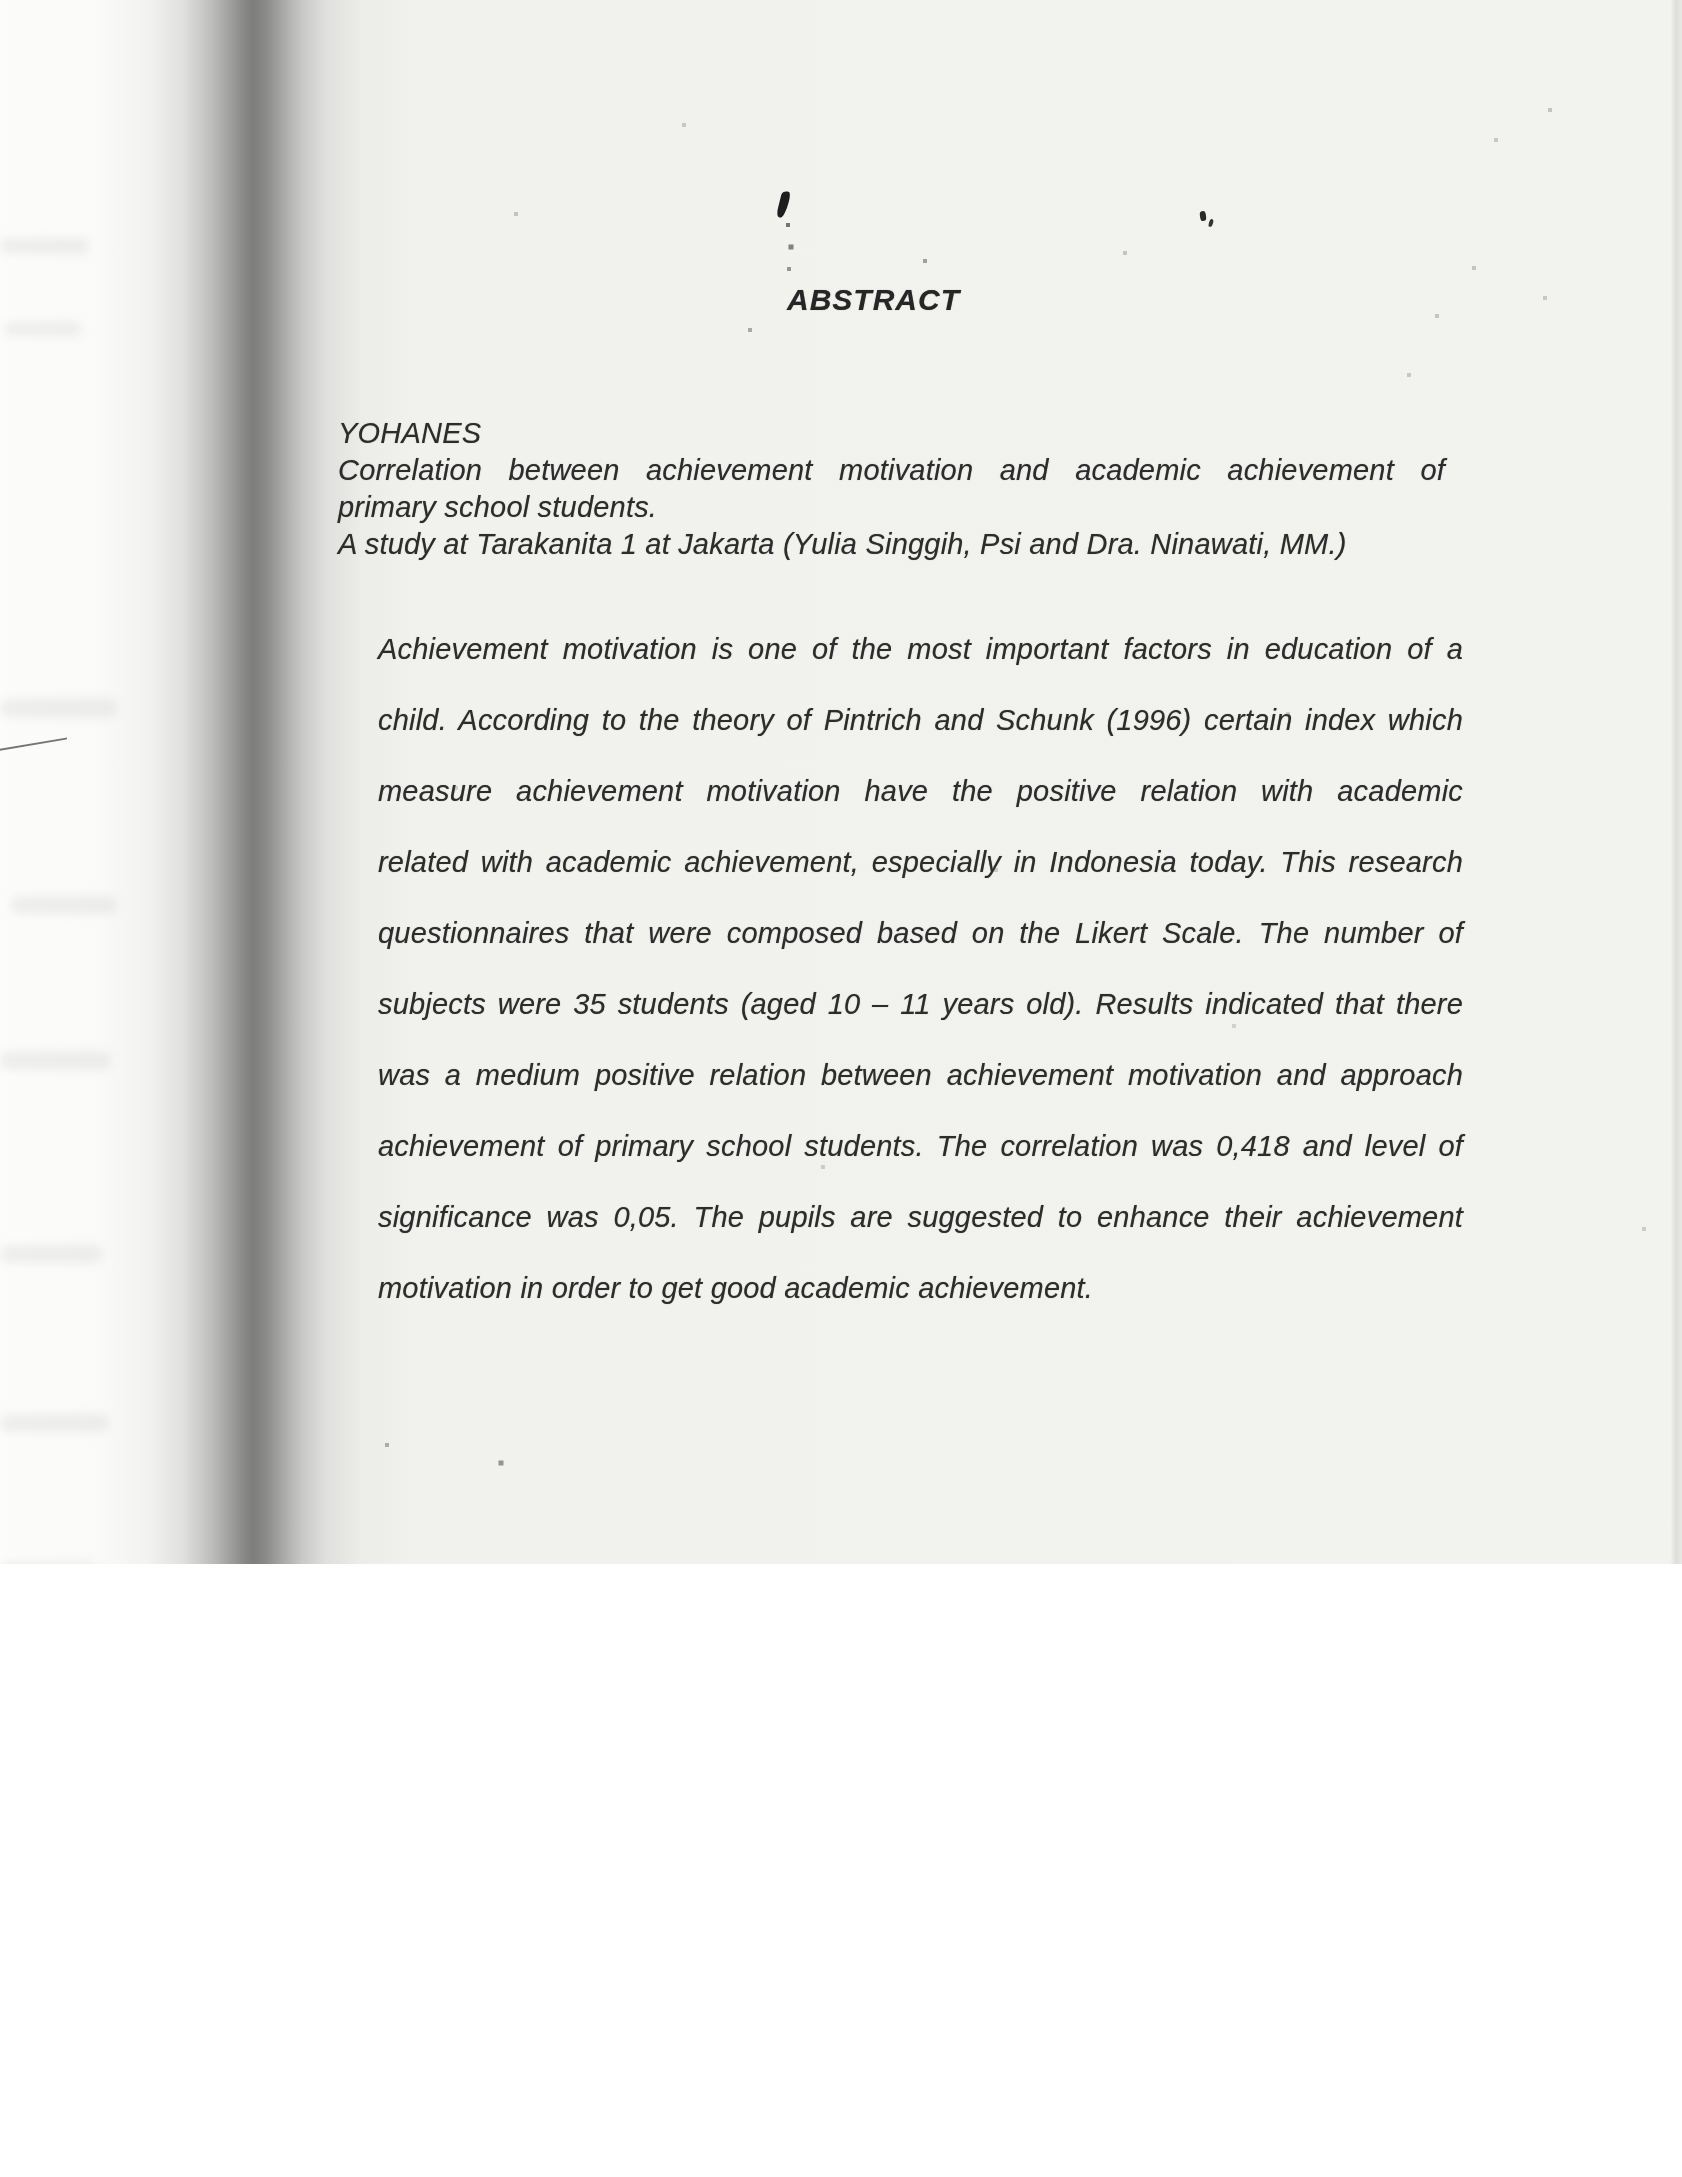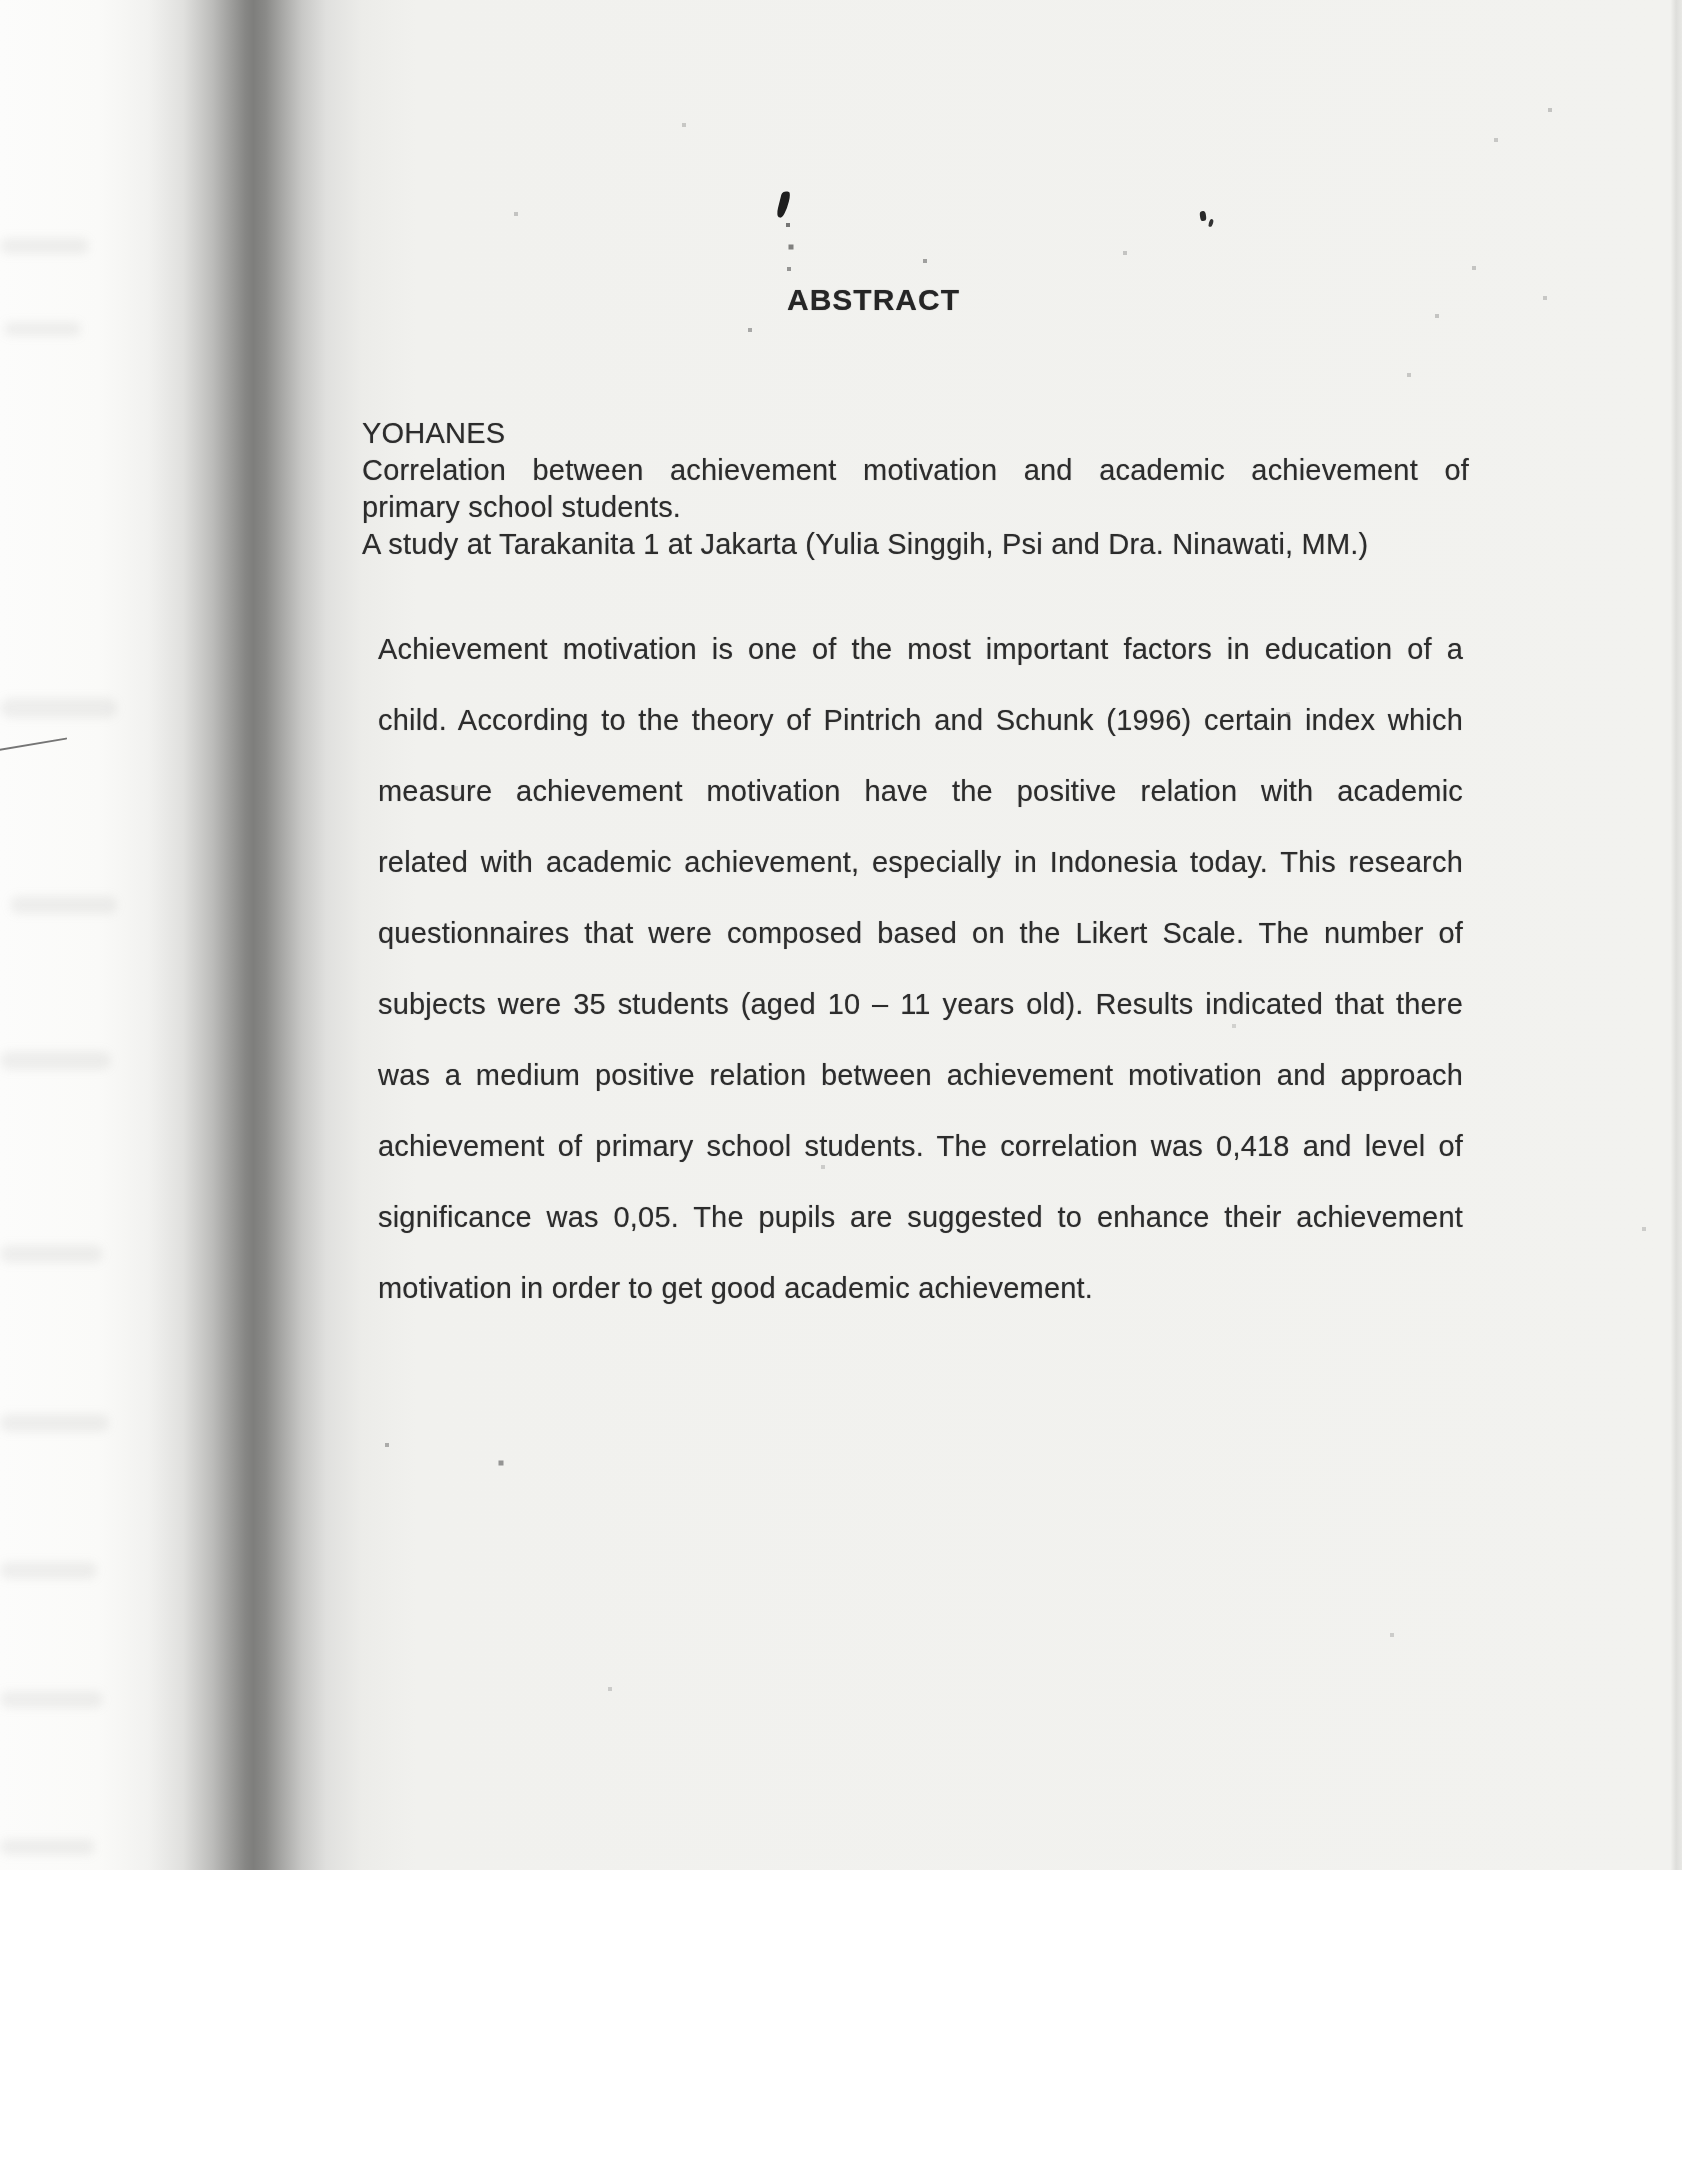"ABSTRACT" #page { font-style: none -> italic; height: 1870px -> 1564px }
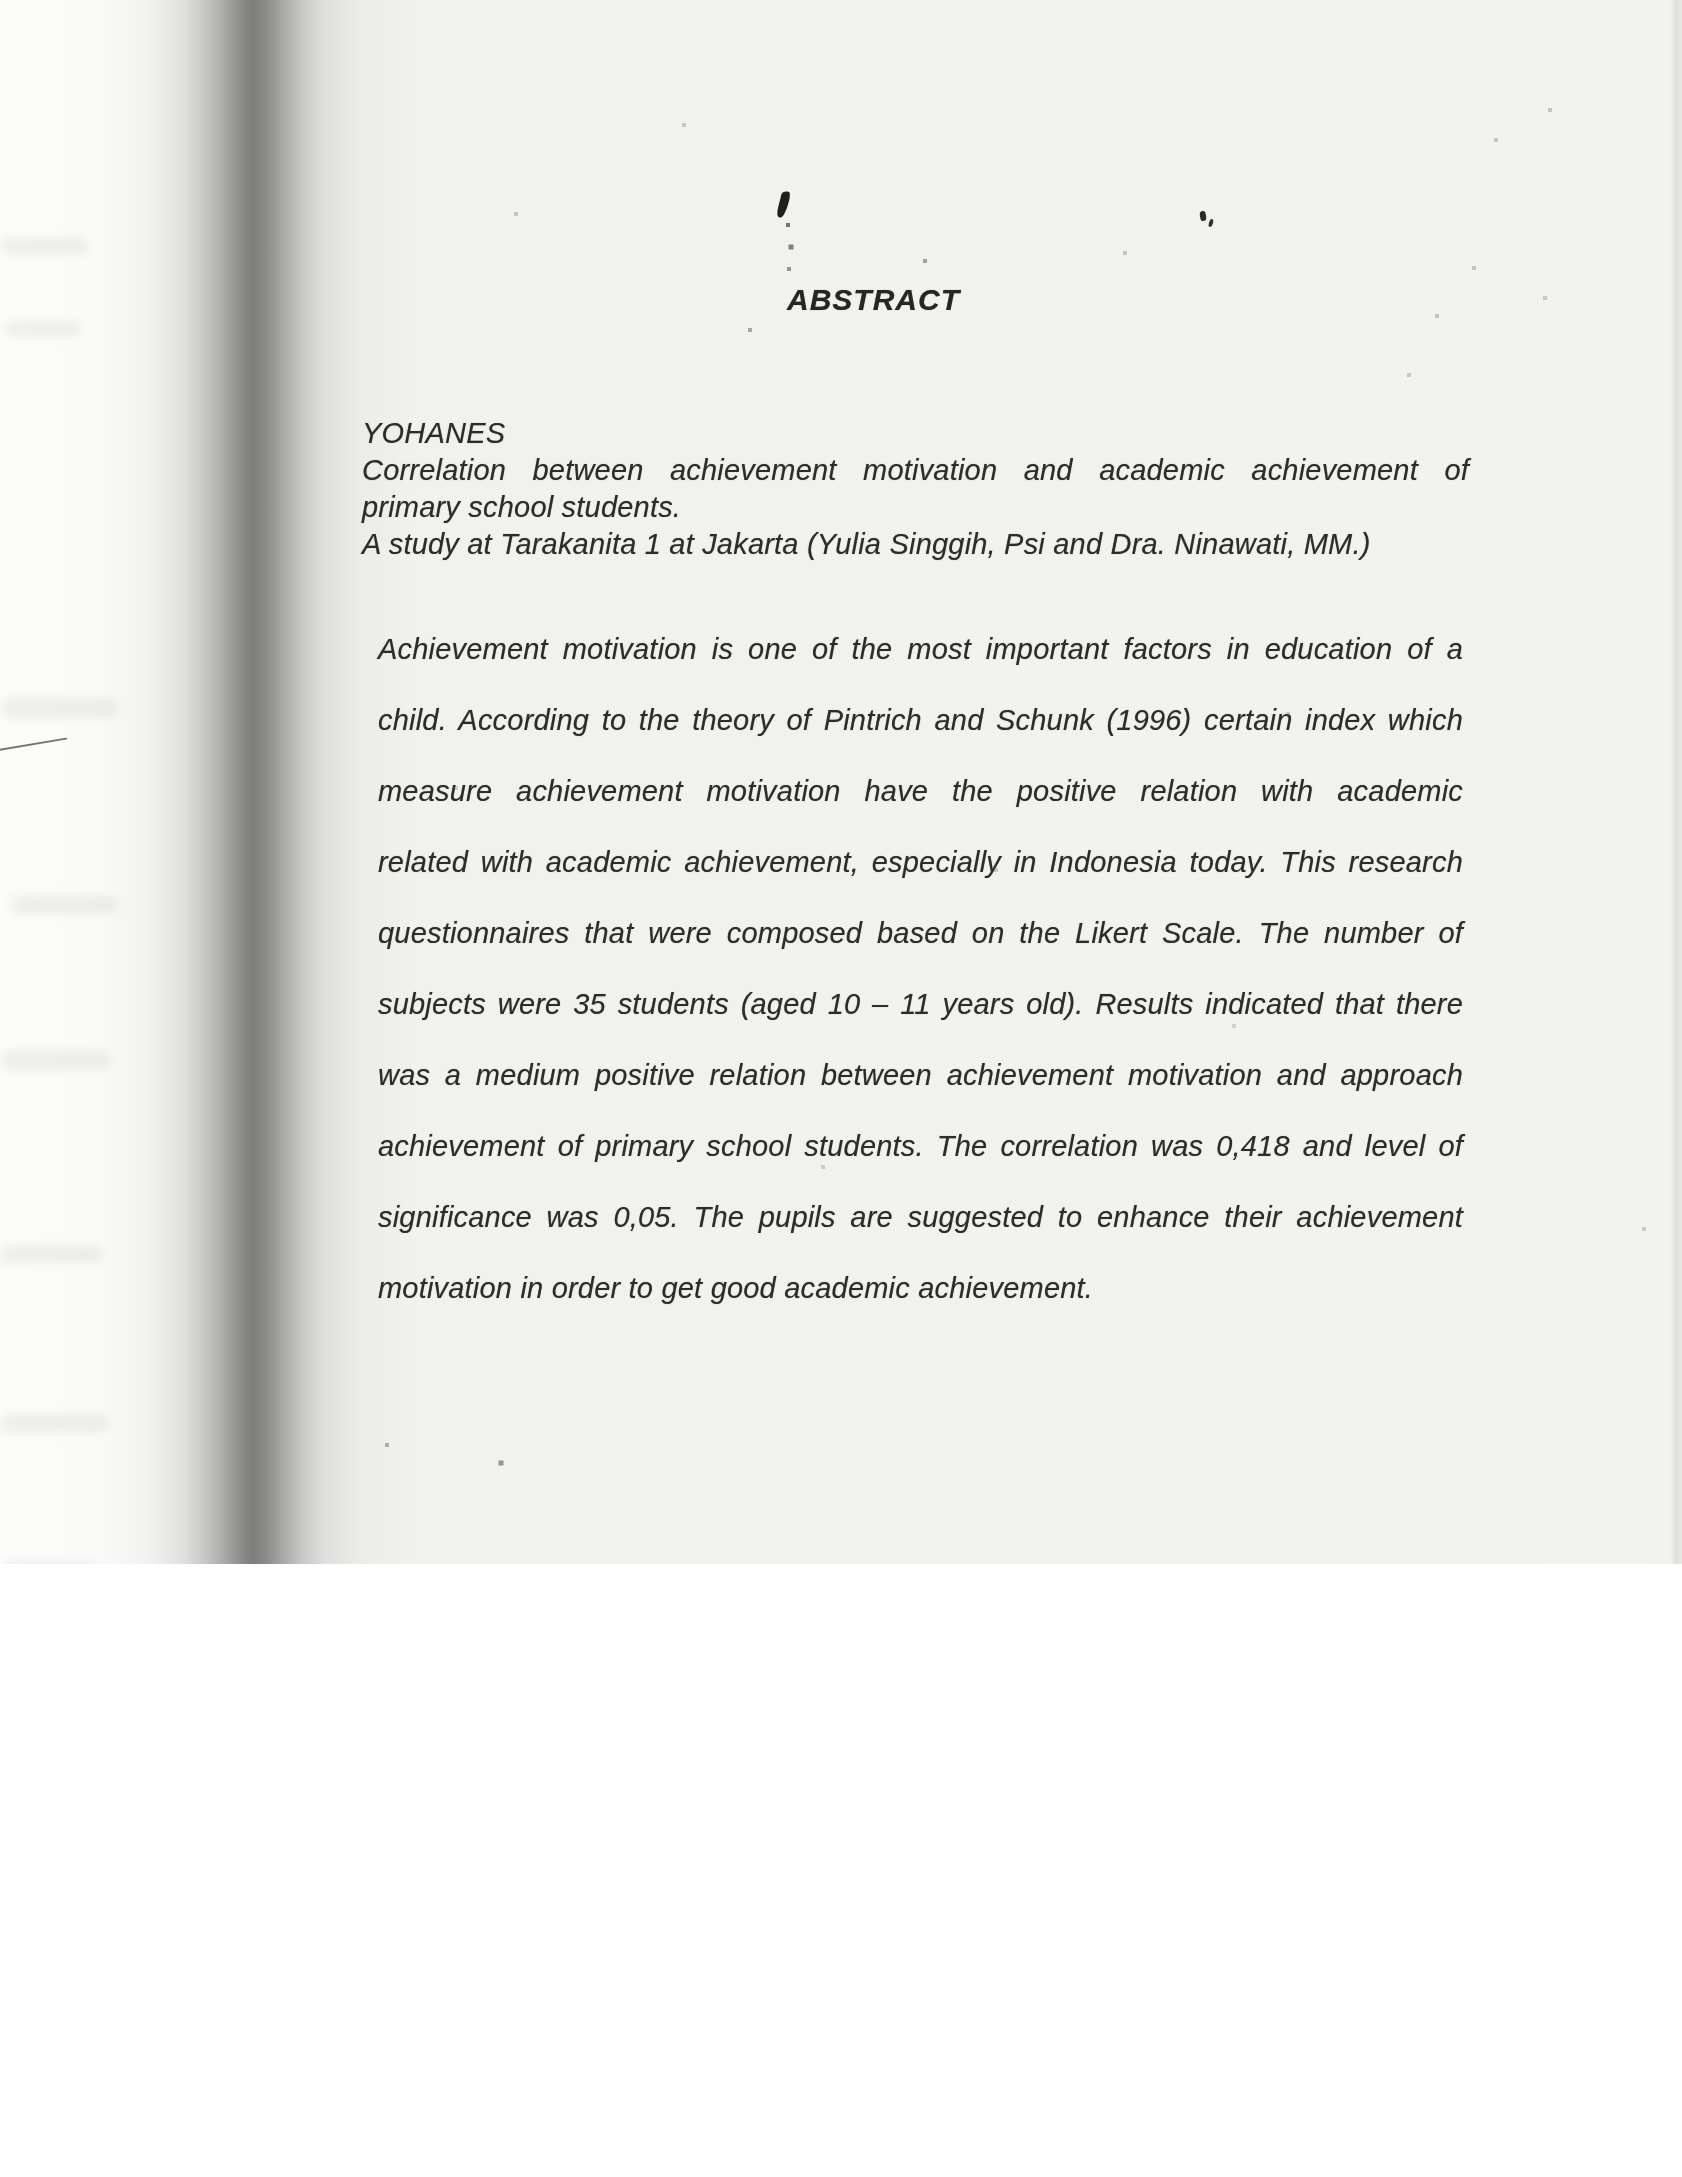"YOHANES" .header-block { left: 362px -> 338px }
